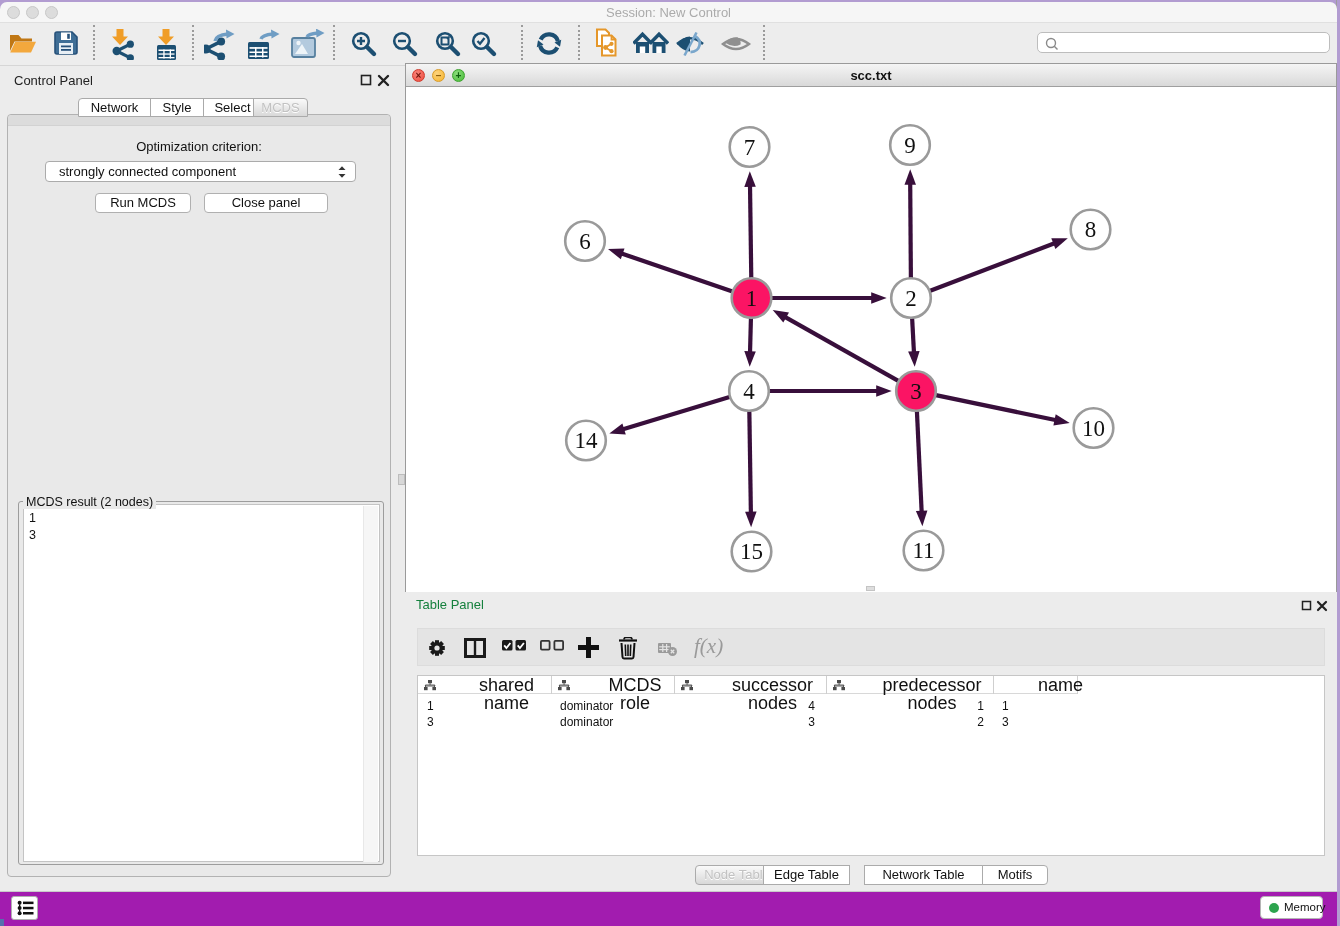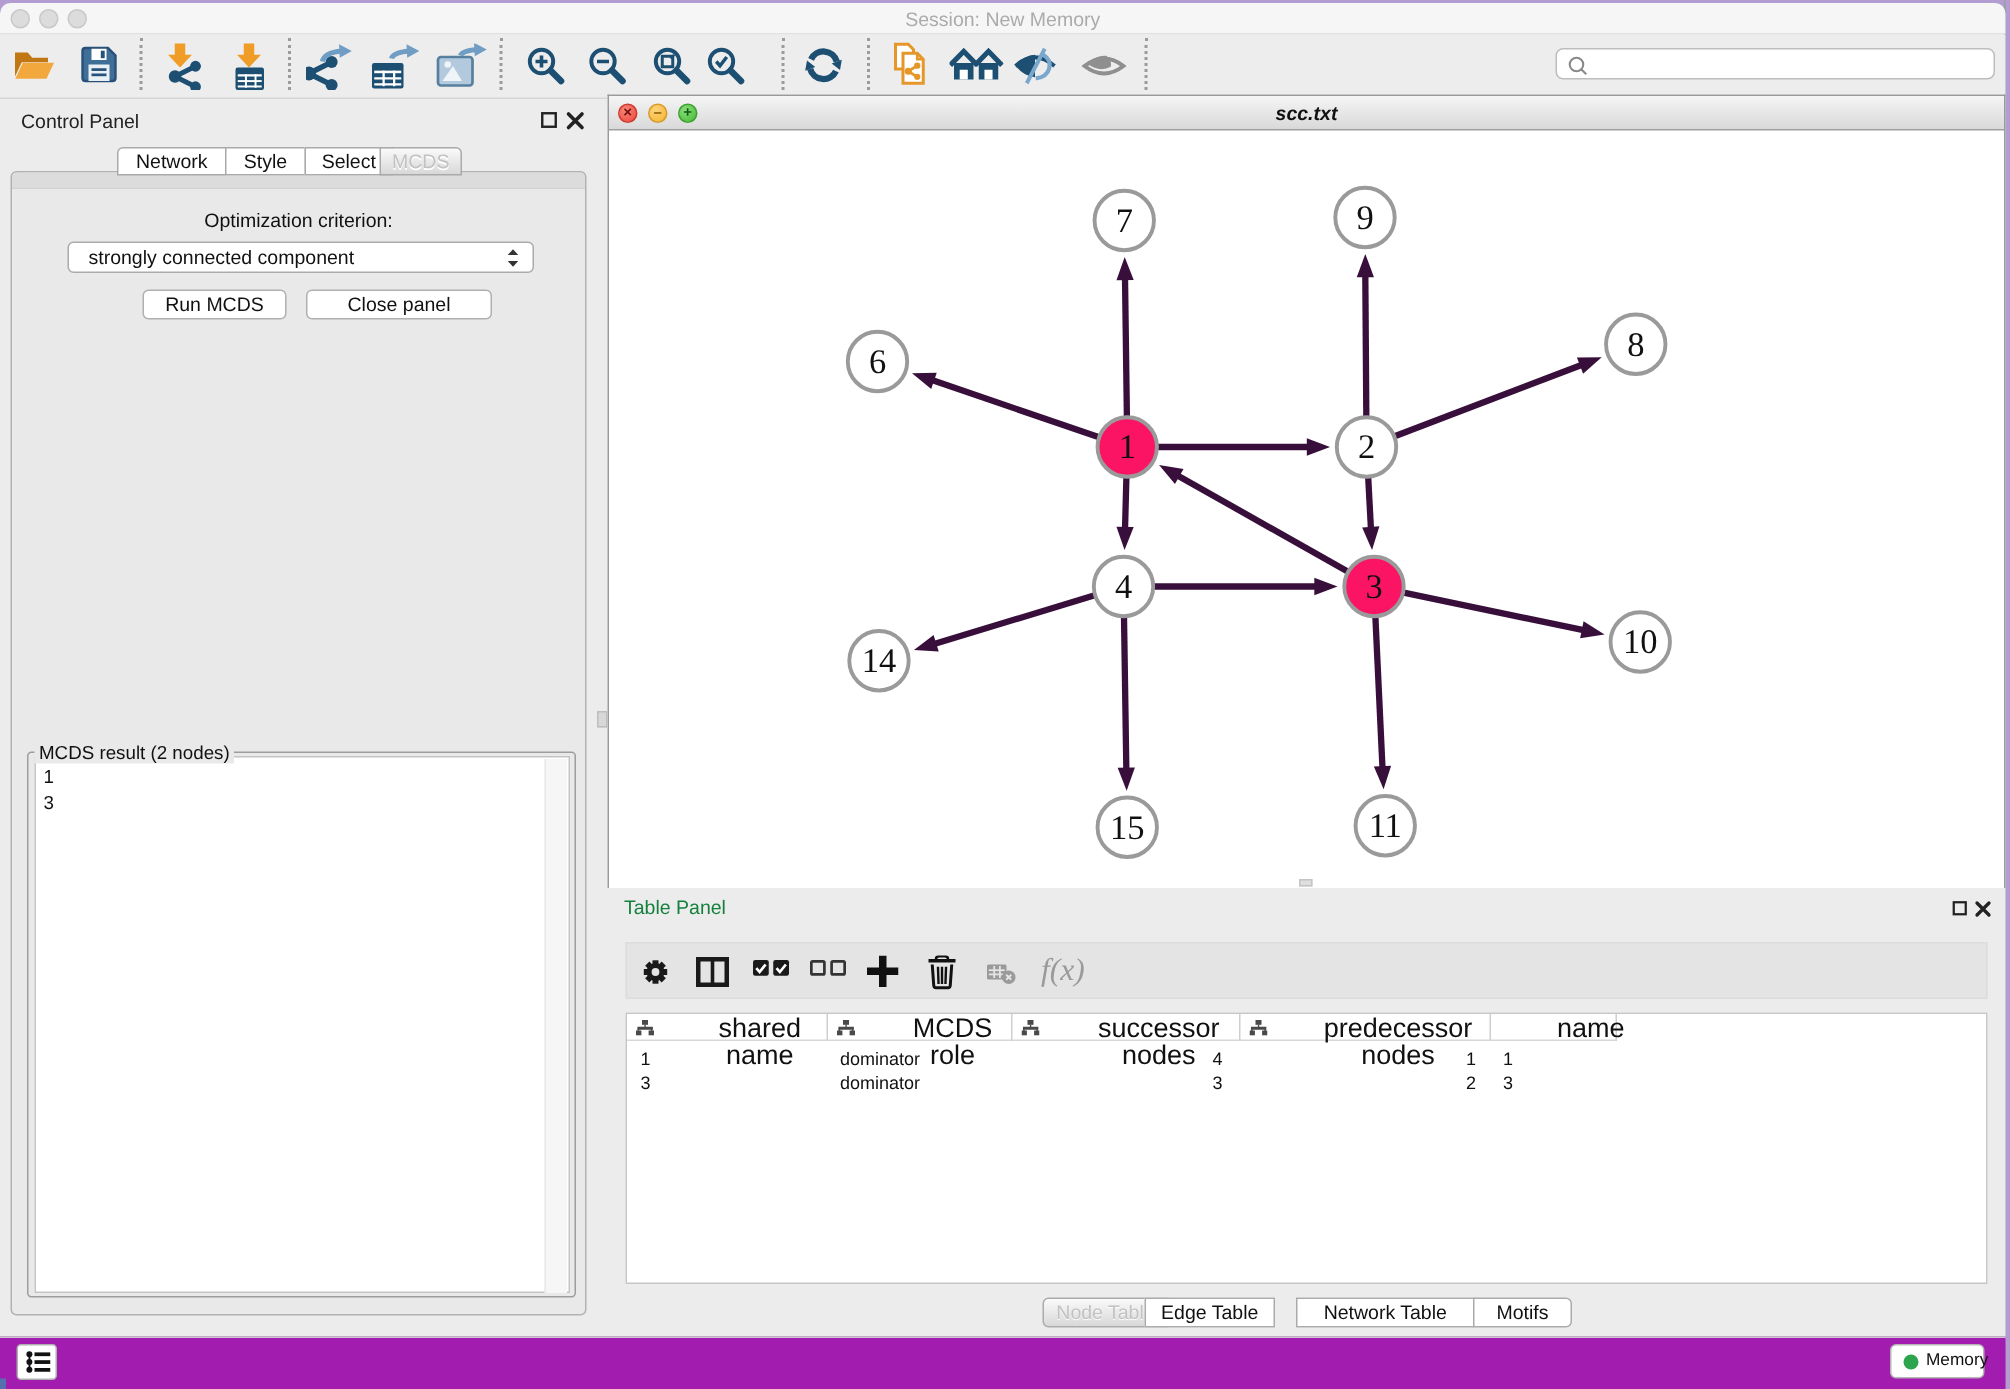"Session: New Memory" div { text: Memory -> Control }
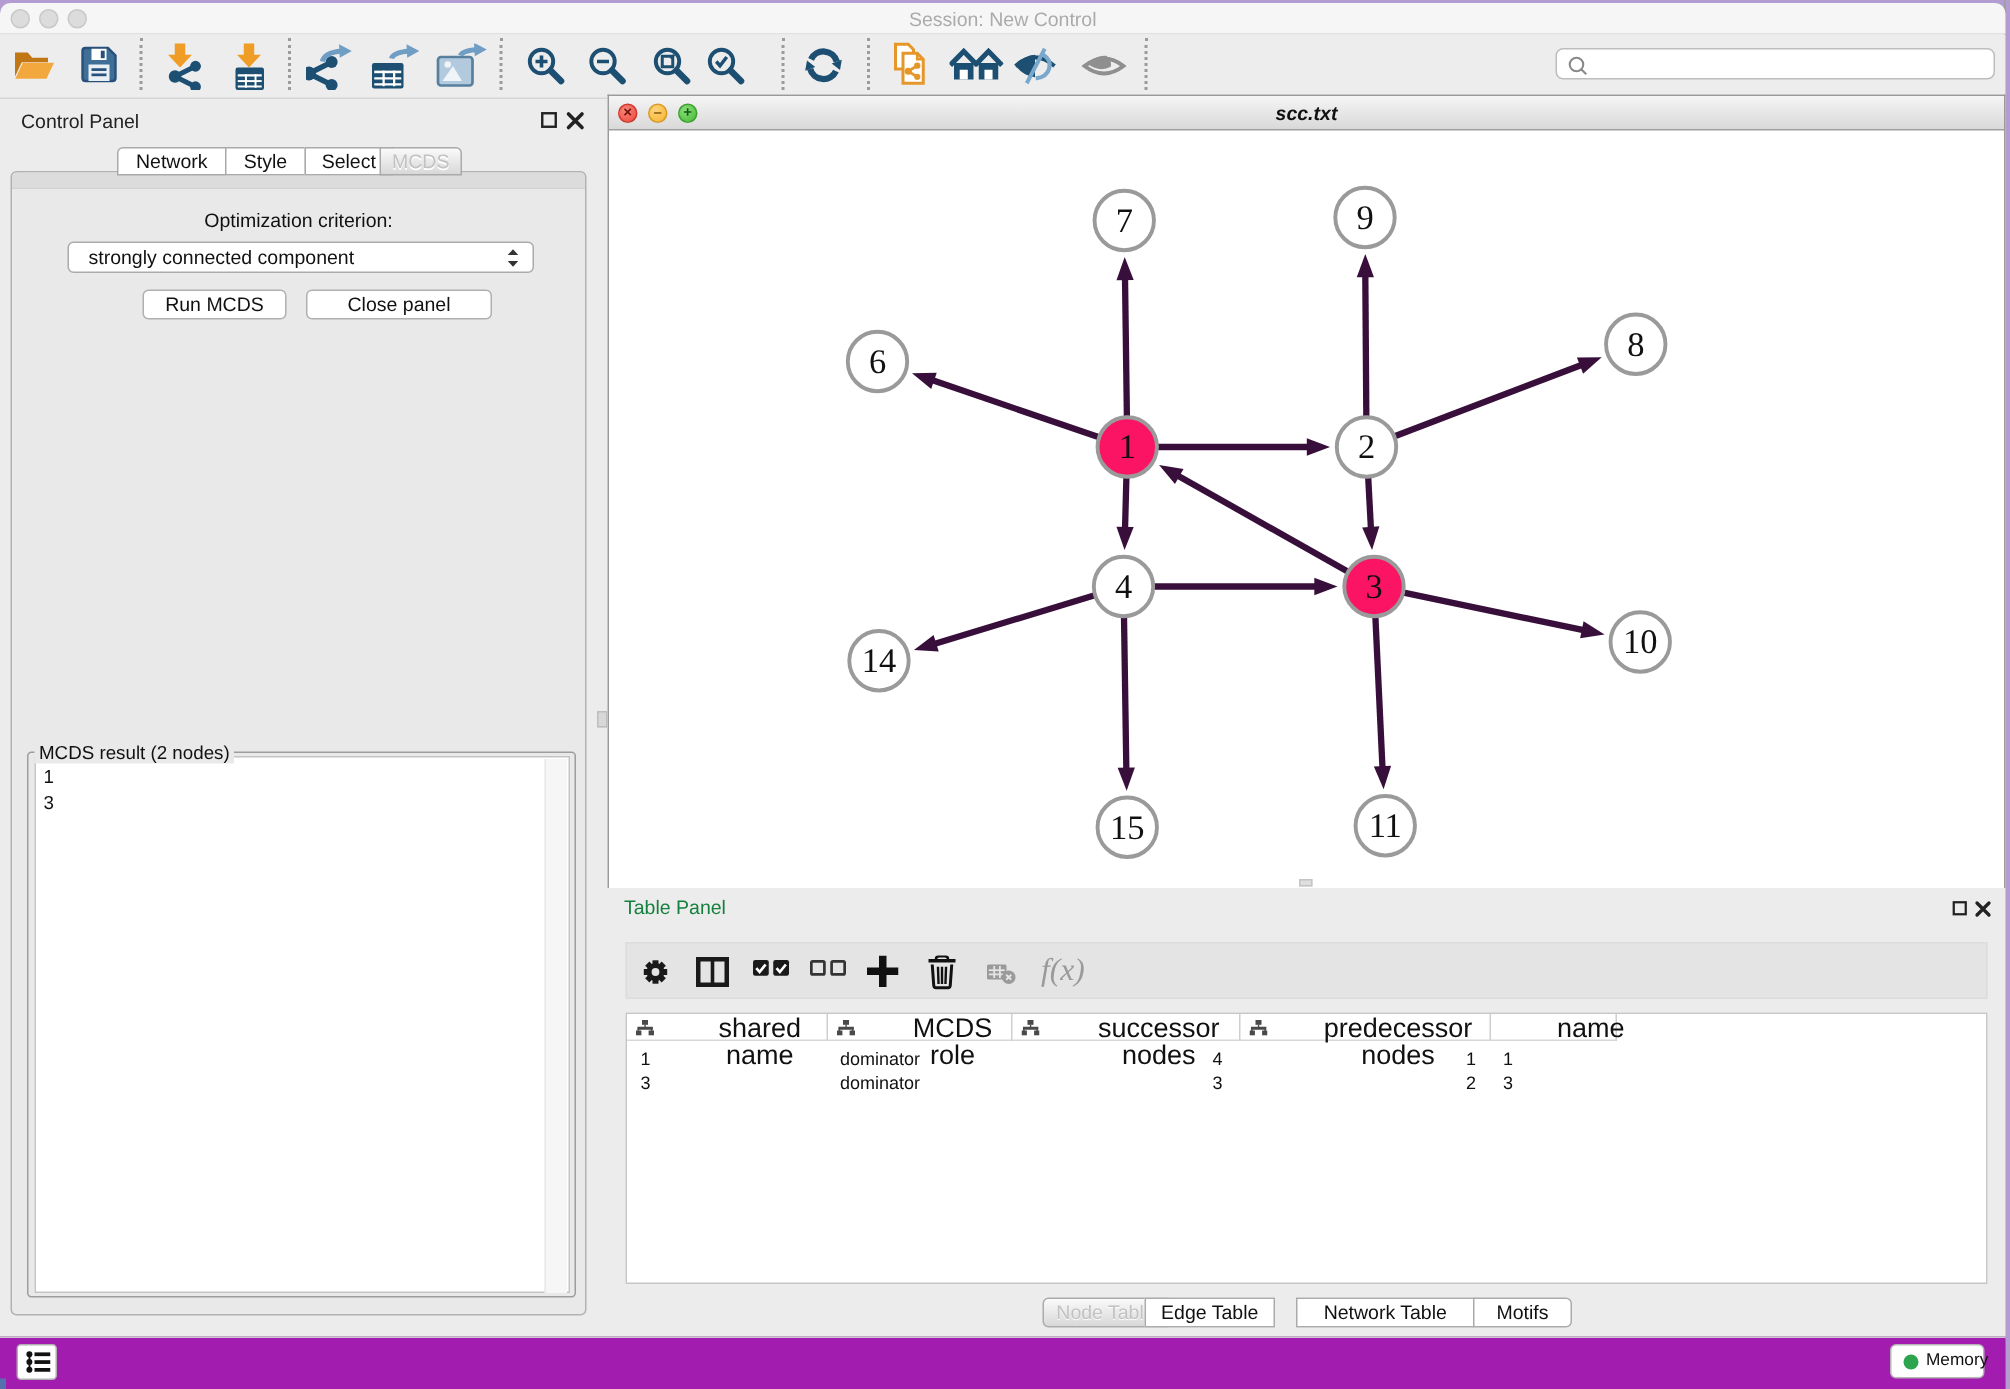"scc.txt" #nettitle { font-style: italic -> none }
